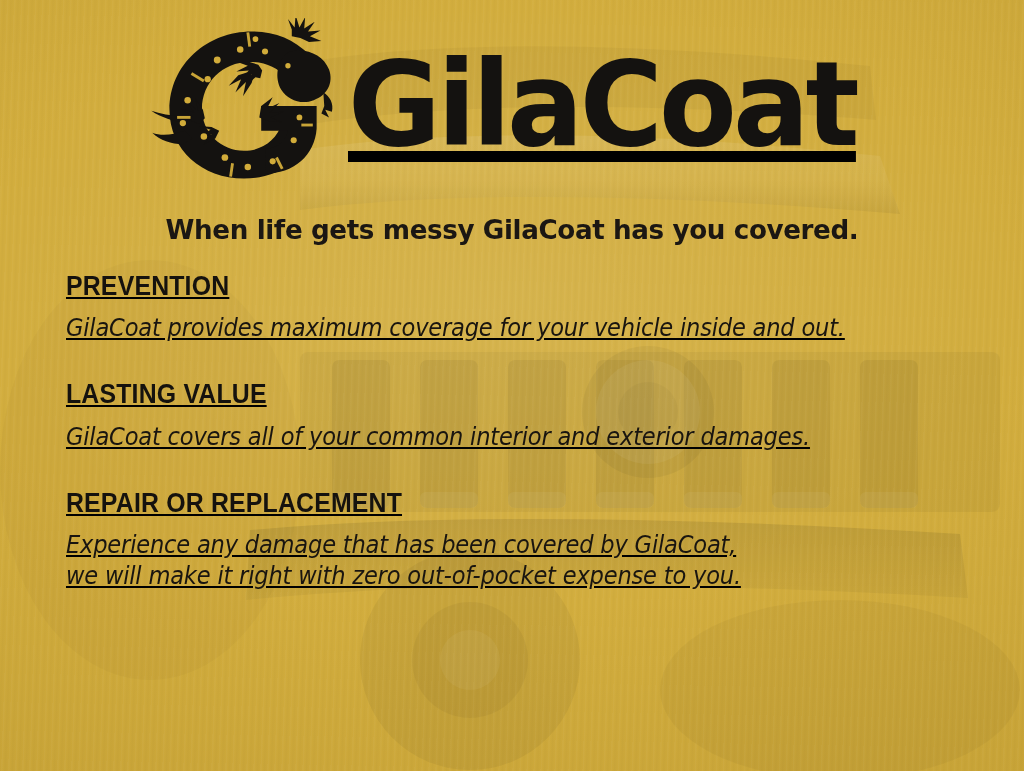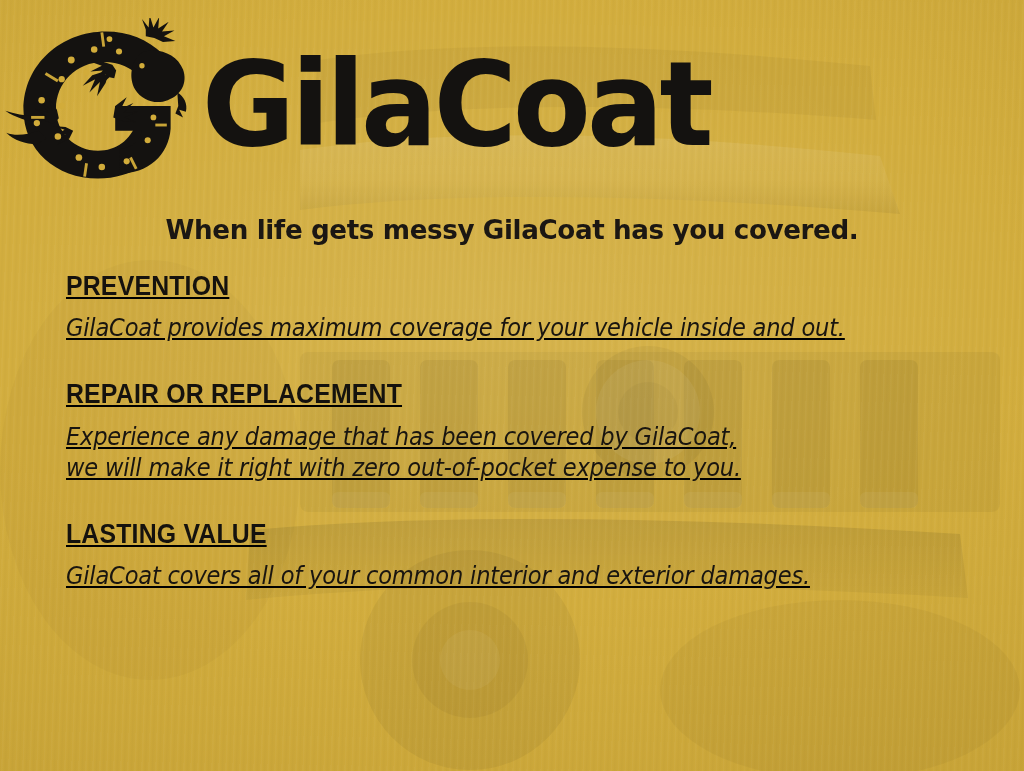"GilaCoat" .logo-row { justify-content: none -> center; text-decoration: none -> underline }
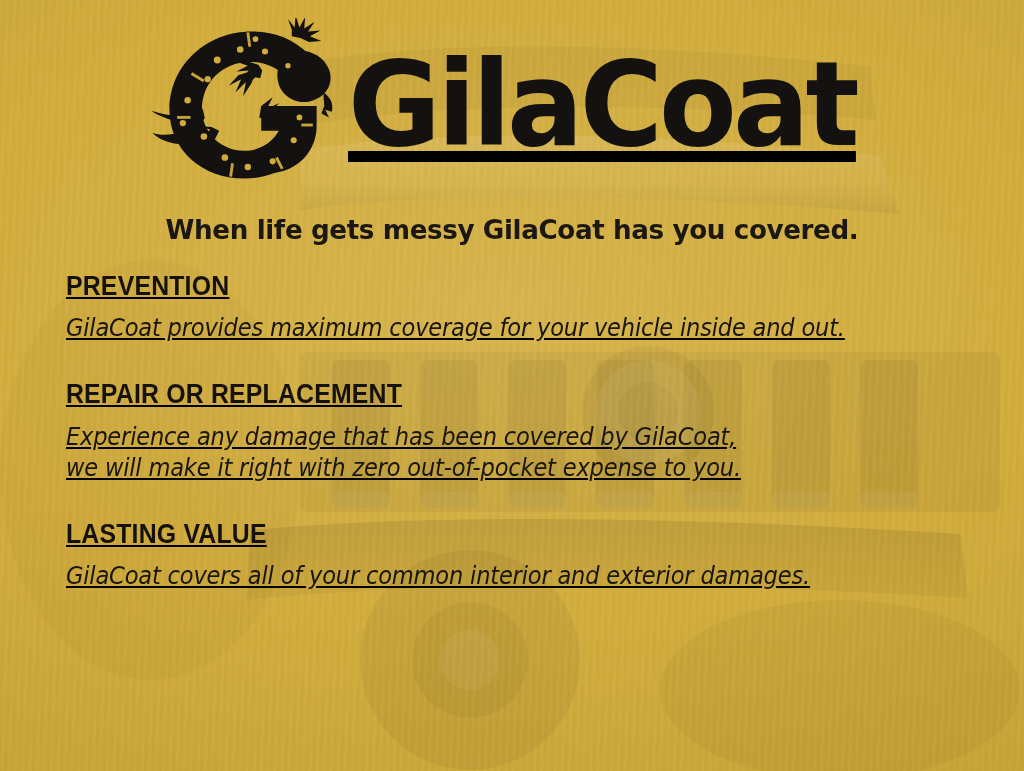"REPAIR OR REPLACEMENT" div.section { order: before "LASTING VALUE" -> after "LASTING VALUE" }
